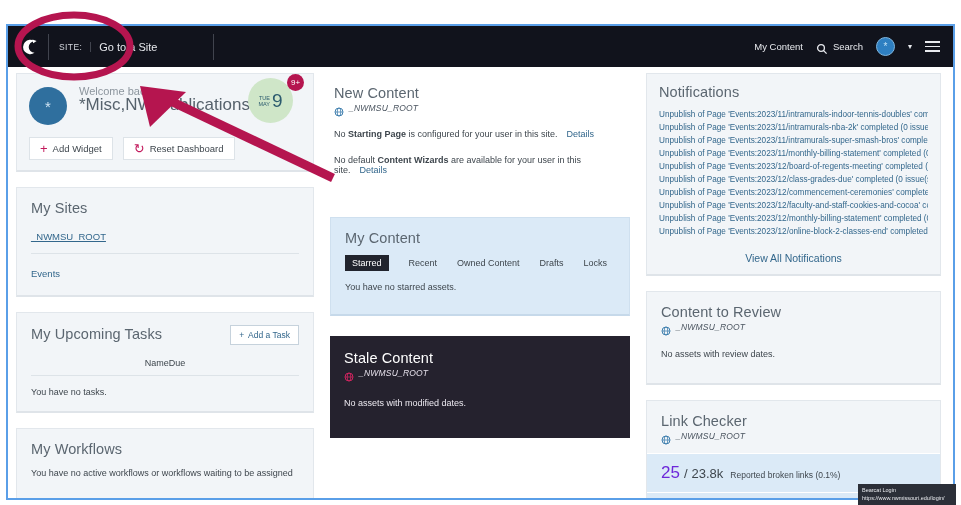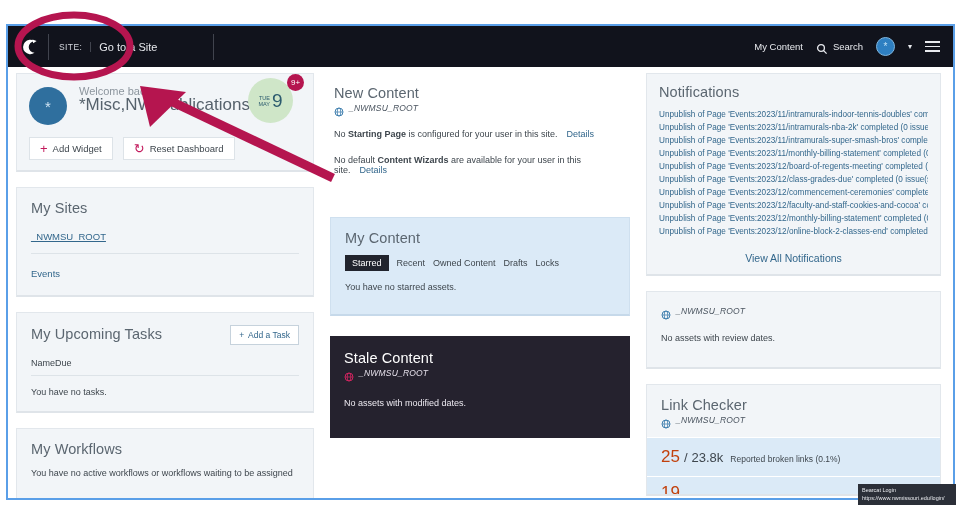"Starred" .tabs { gap: 8px -> 20px }
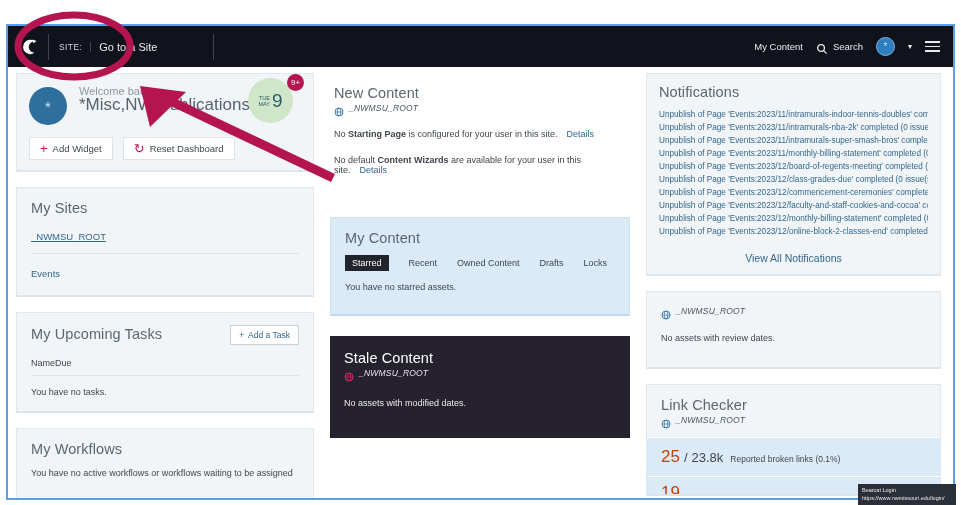"Content to Review" div.card-title { html: none -> <div>Content to Review</div> }
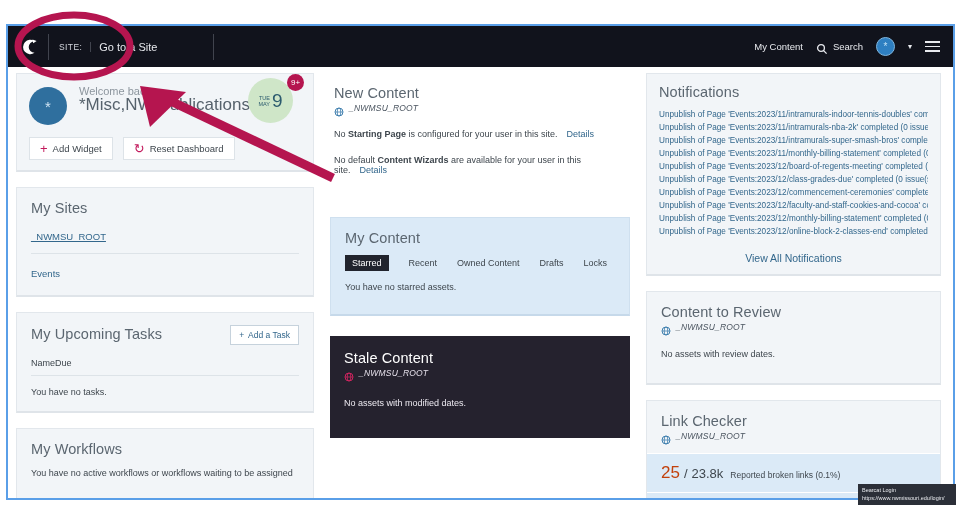"Name" .tbl-head { justify-content: flex-start -> center }
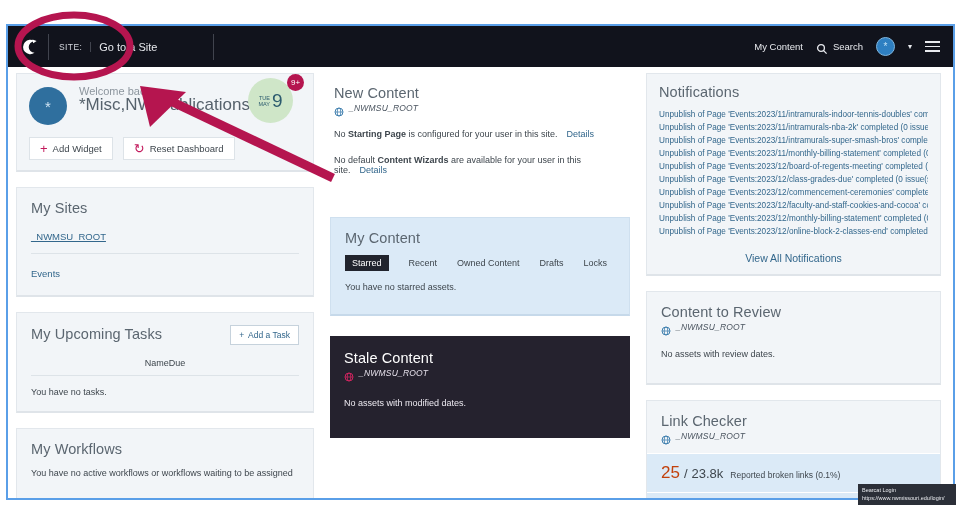"25" .lc-big { color: #c2410c -> #6d28d9 }
